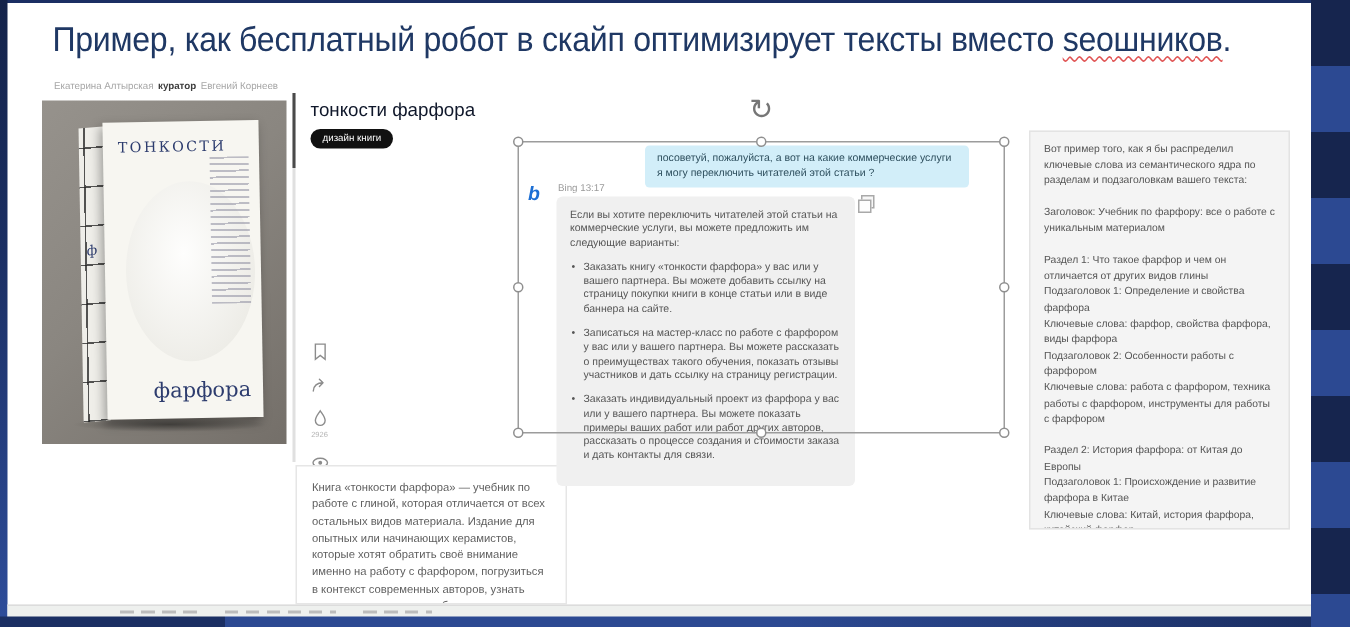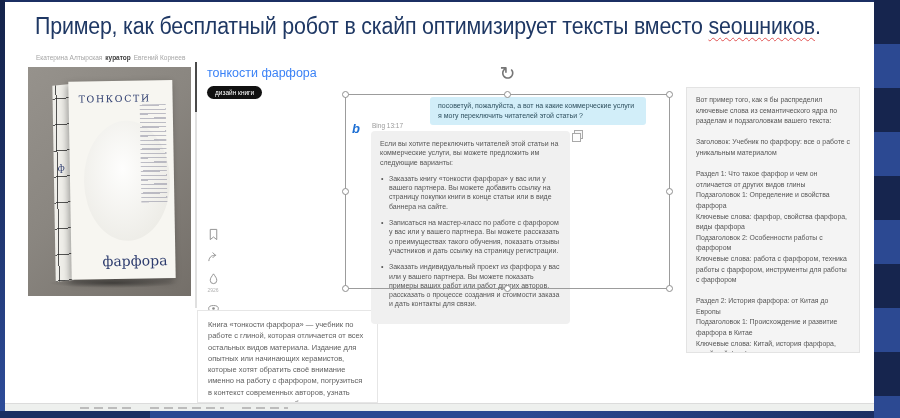"тонкости фарфора" .proj-heading { color: #3b82f6 -> #0f172a }
